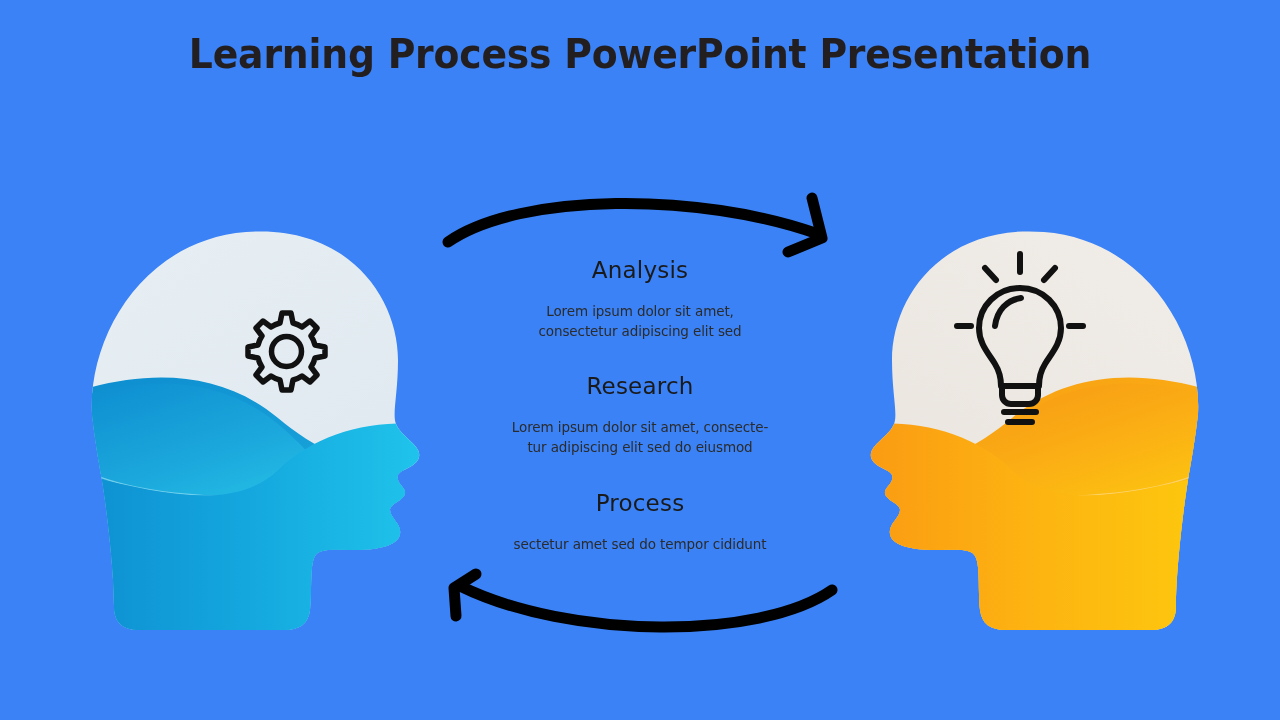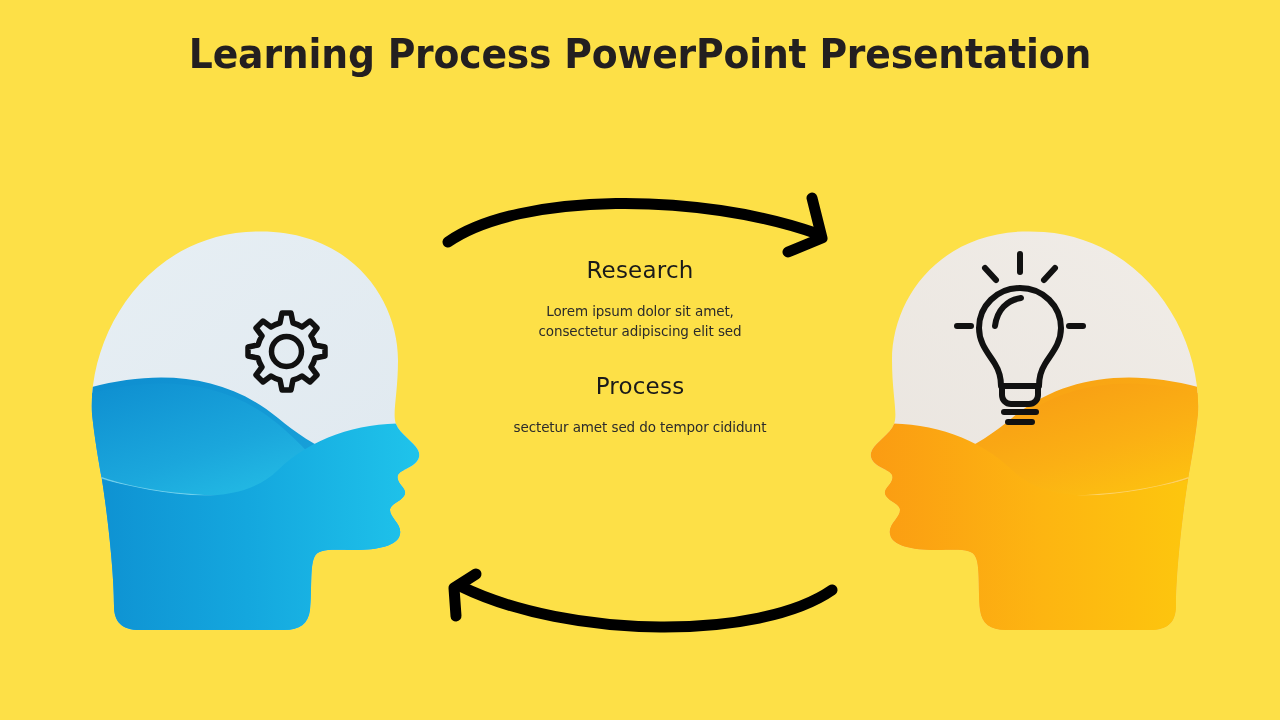"Learning Process PowerPoint Presentation" .slide { background: #fde047 -> #3b82f6 }
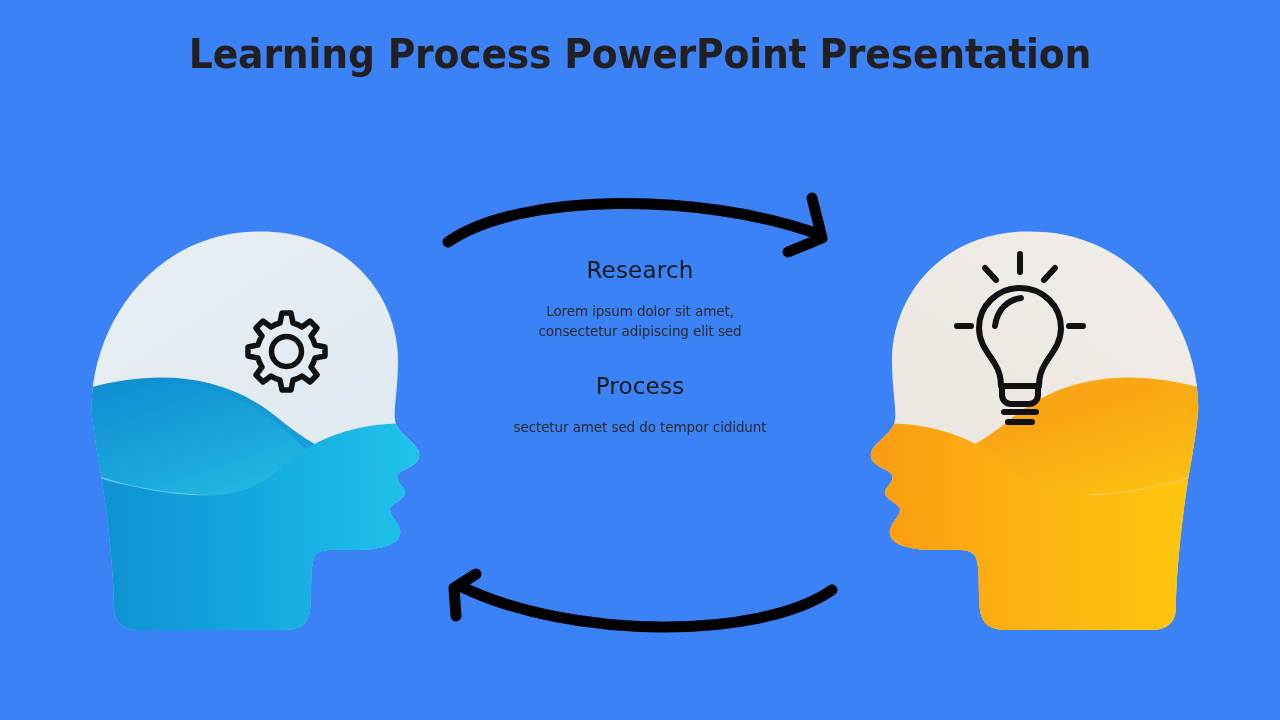"Research" div.step-title { text: Research -> Analysis }
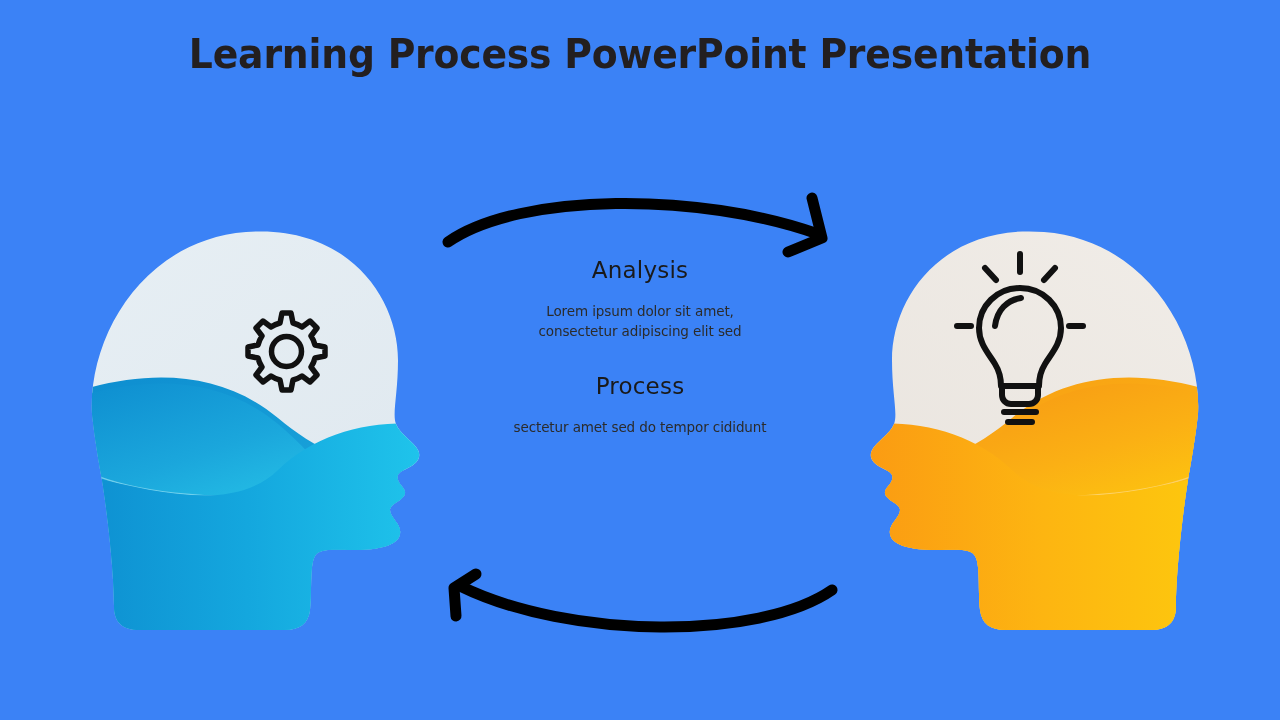"Research" div.step { html: none -> <div> <div>Research</div> <div> <span>Lorem ipsum dolor sit amet, consecte-</span> <span>tur adipiscing elit sed do eiusmod</span> </div> </div> }
